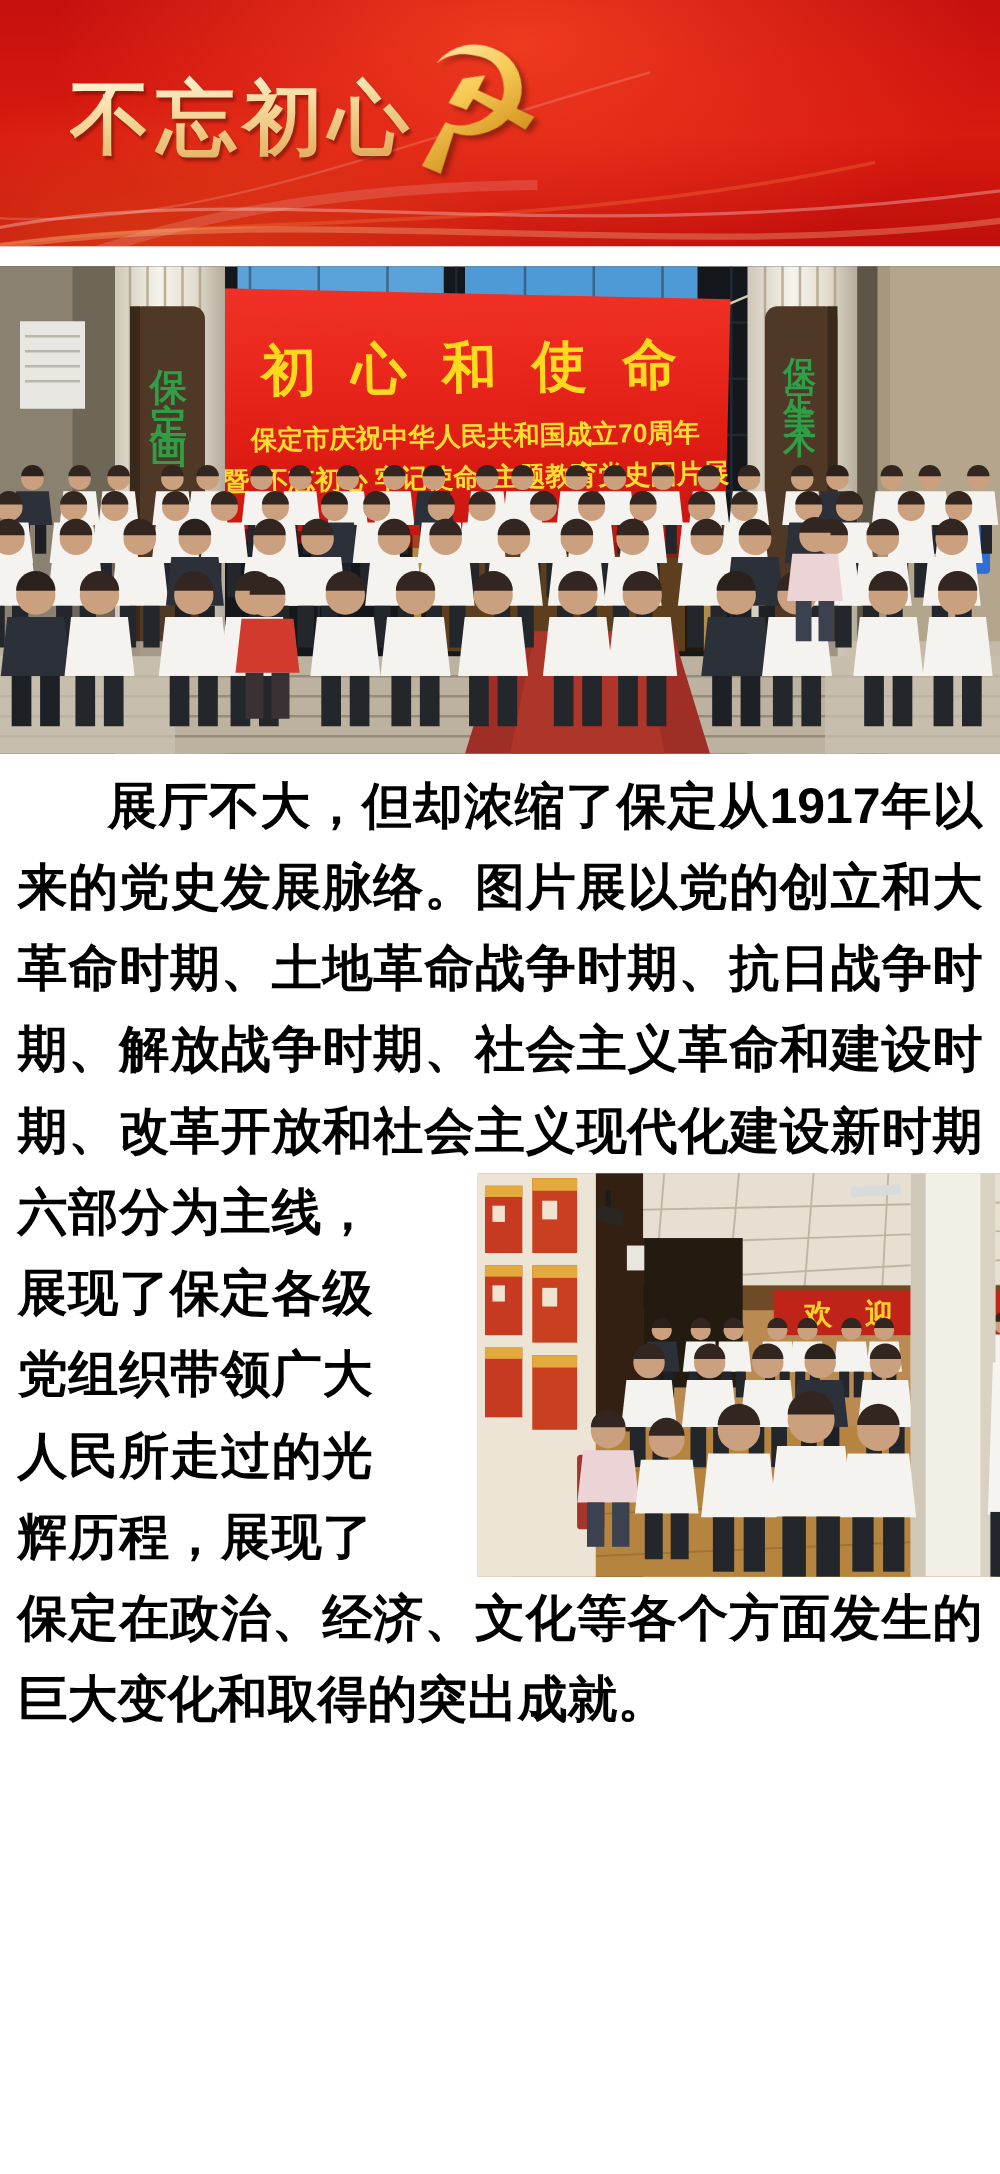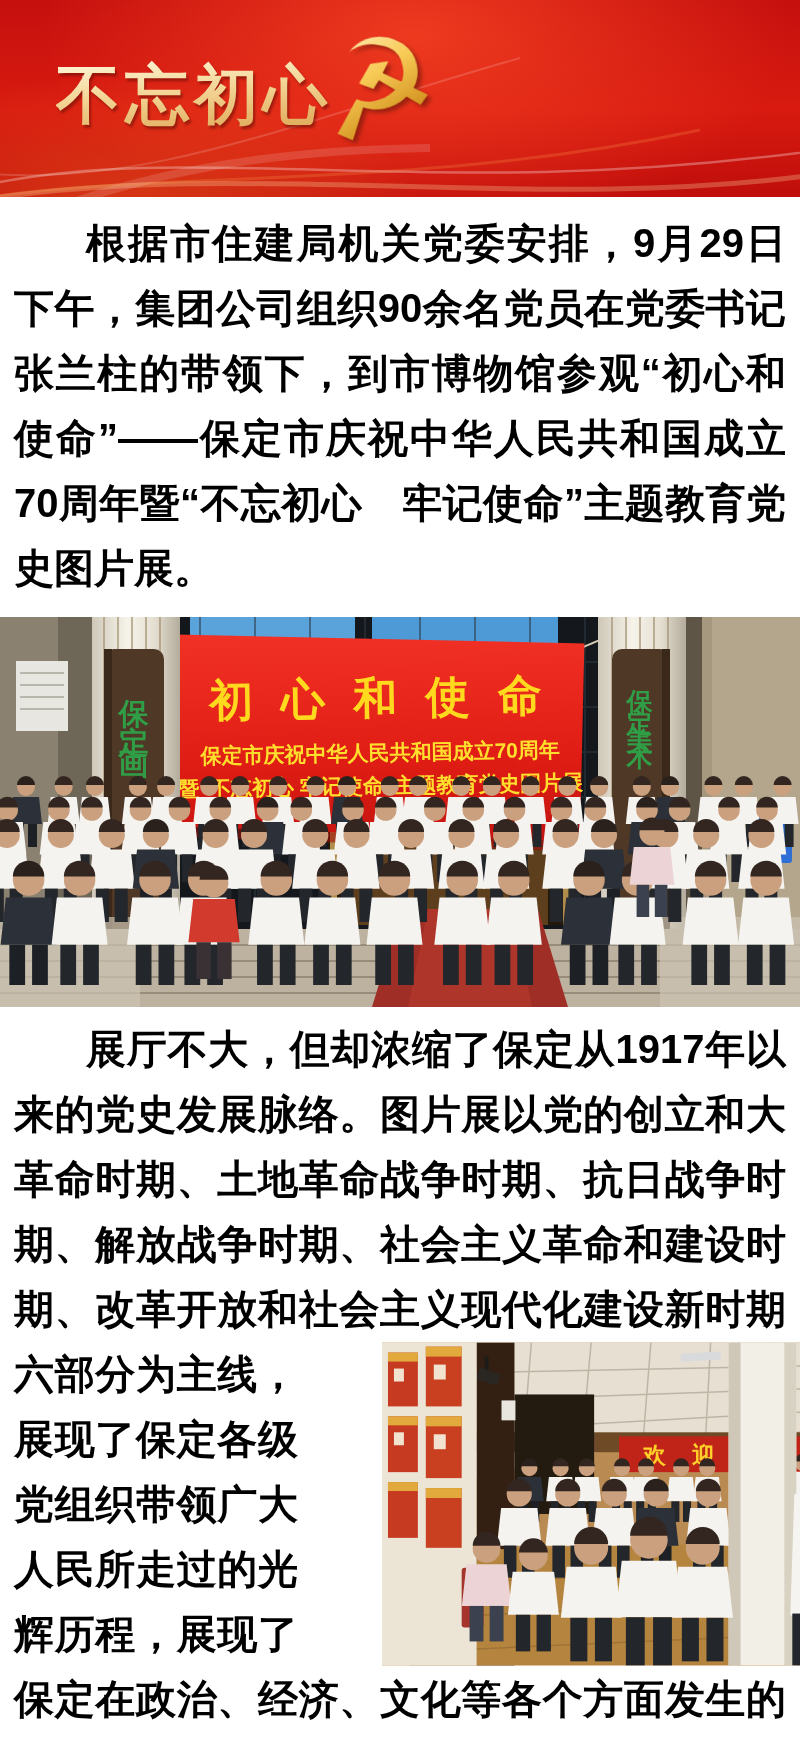"根据市住建局机关党委安排，9月29日下午，集团公司组织90余名党员在党委书记张兰" div.article { html: <div> <p>根据市住建局机关党委安排，9月29日下午，集团公司组织90余名党员在党委书记张兰柱的带领下，到市博物馆参观“初心和使命”——保定市庆祝中华人民共和国成立70周年暨“不忘初心 牢记使命”主题教育党史图片展。</p> </div> -> none }
